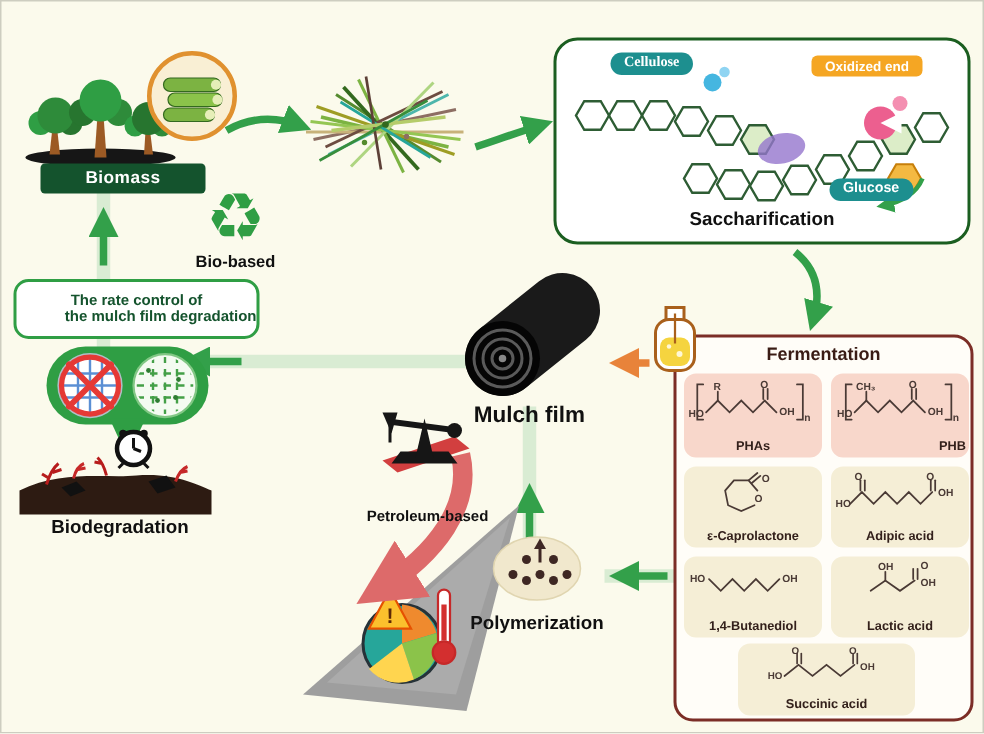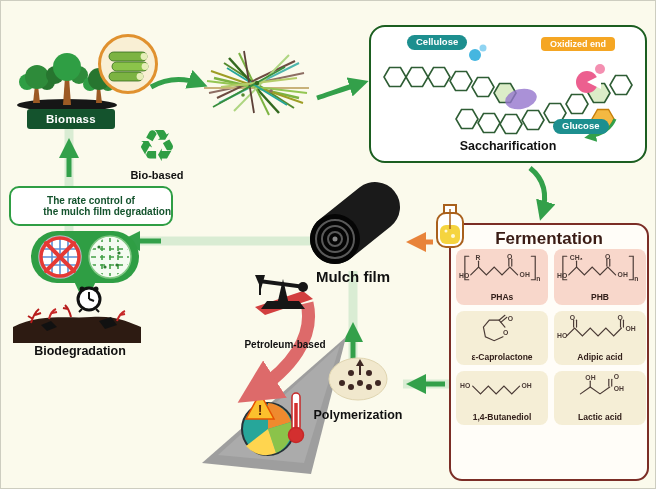"Cellulose" div.badge { font-family: none -> Liberation Serif, serif }
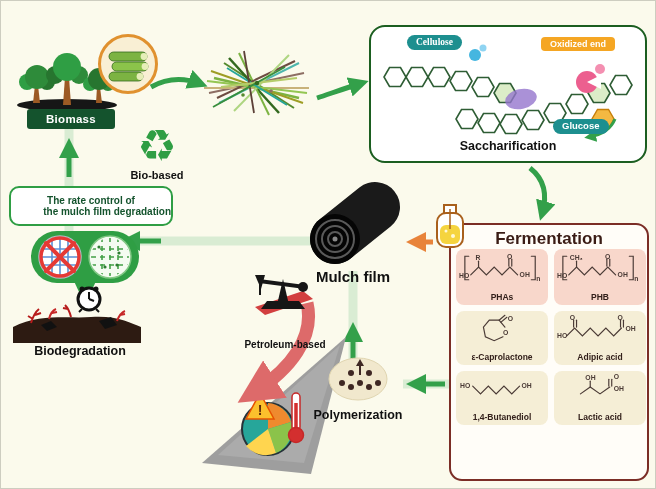"Biomass" div.lbl { width: 88px -> 110px }
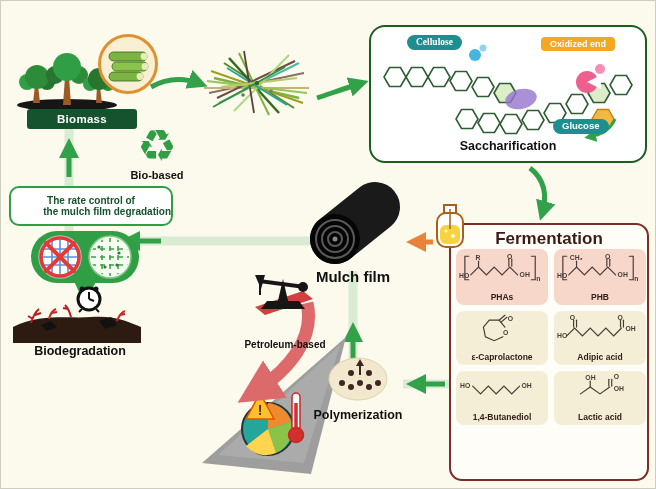"Fermentation" div.lbl { font-size: 17px -> 12px }
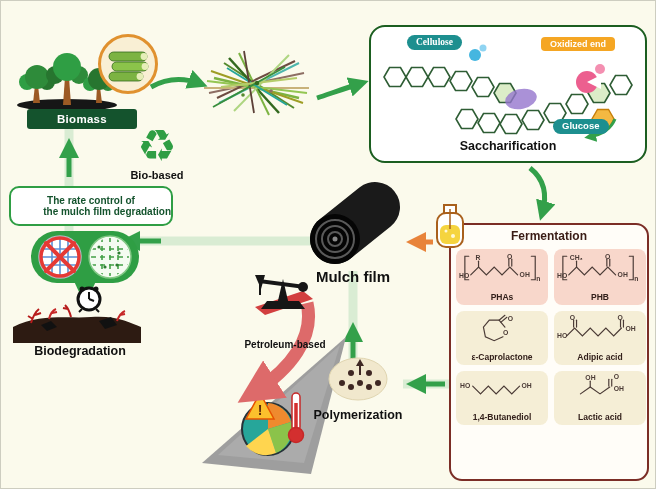"PHB" div.cell { align-items: none -> flex-end }
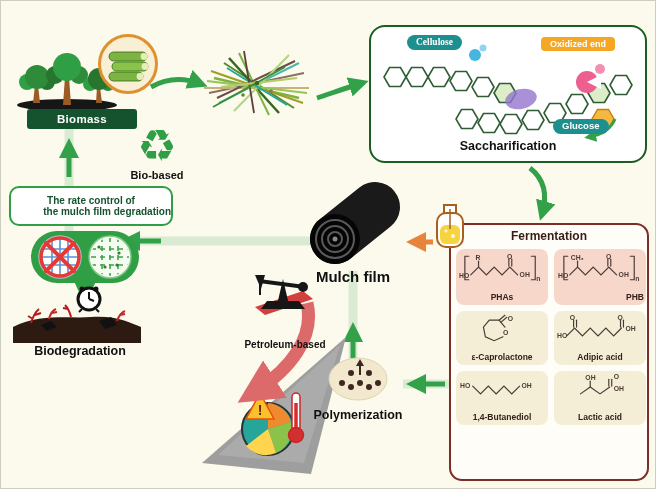"Succinic acid" div.cell { html: none -> <div> <svg> <polyline></polyline> <line></line> <line></line> <line></line> <line></line> <text>HO</text> <text>O</text> <text>O</text> <text>OH</text> </svg> <div>Succinic acid</div> </div> }
